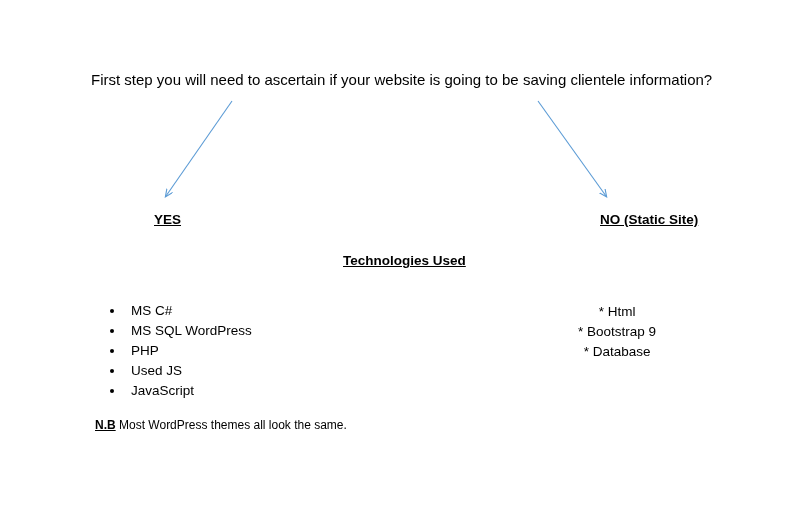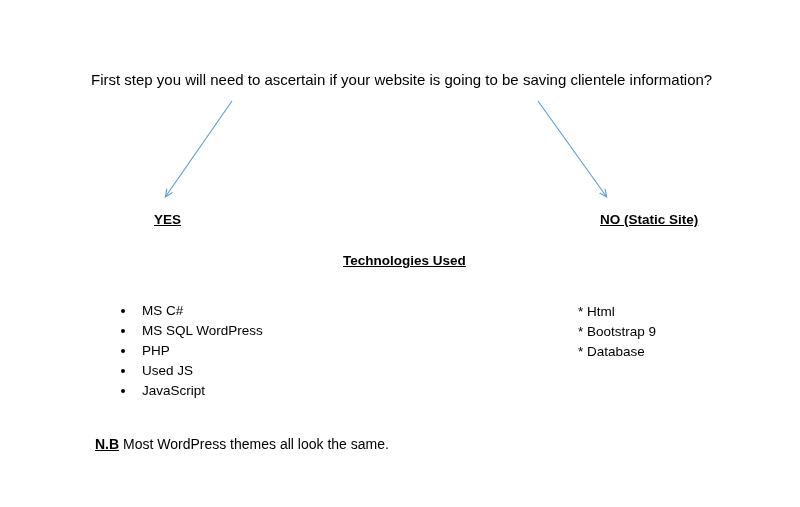"MS C#" ul.tech-list { left: 102px -> 91px }
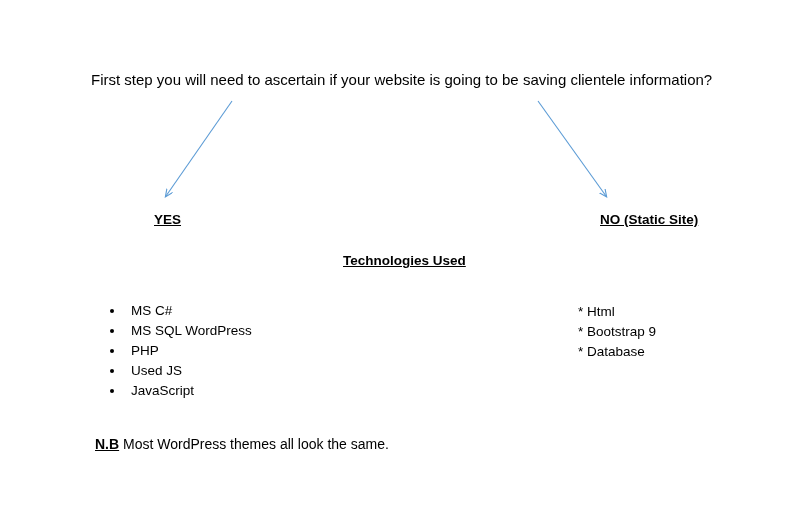"* Html" .static-list { text-align: none -> center }
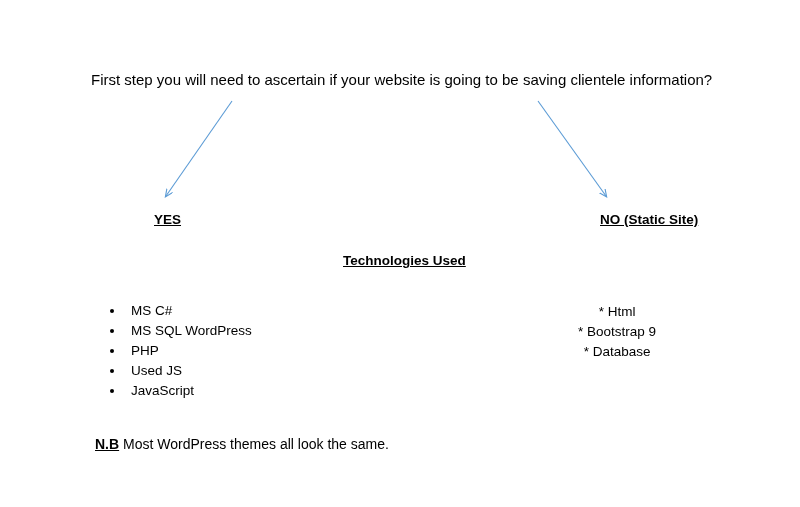"N.B Most WordPress themes all" .note { font-size: 14px -> 12px; top: 436px -> 418px }
